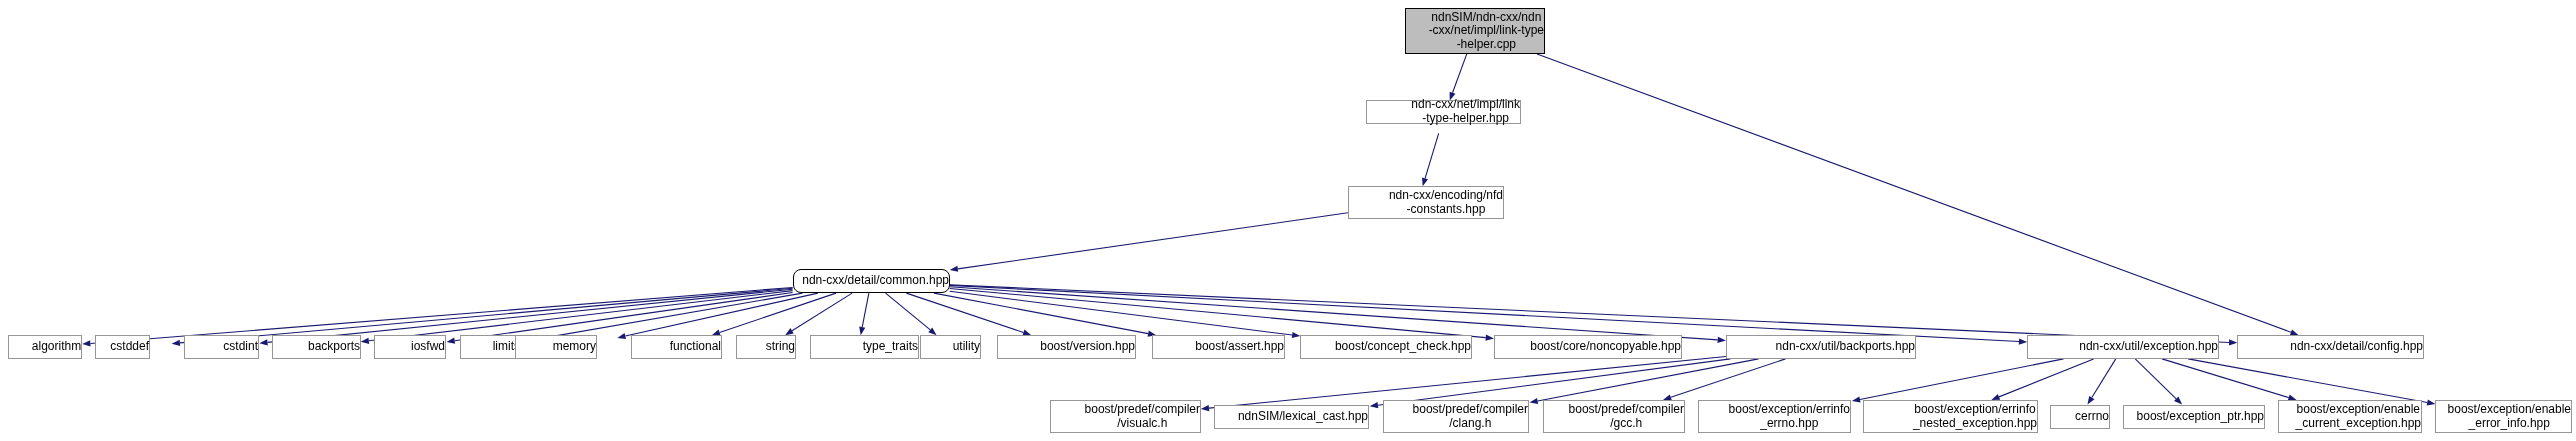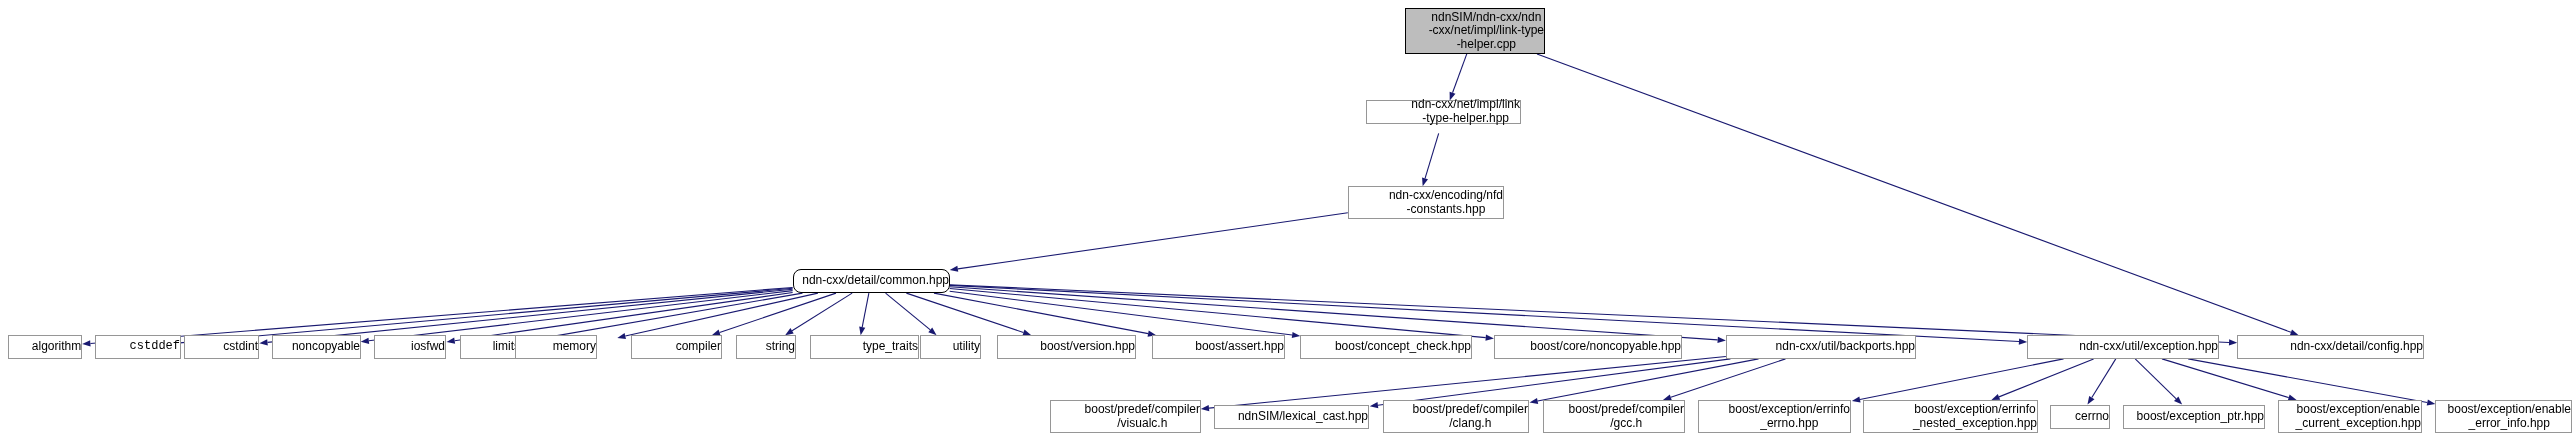"cstddef" div.node { font-family: Liberation Mono, monospace -> none; width: 86px -> 55px }
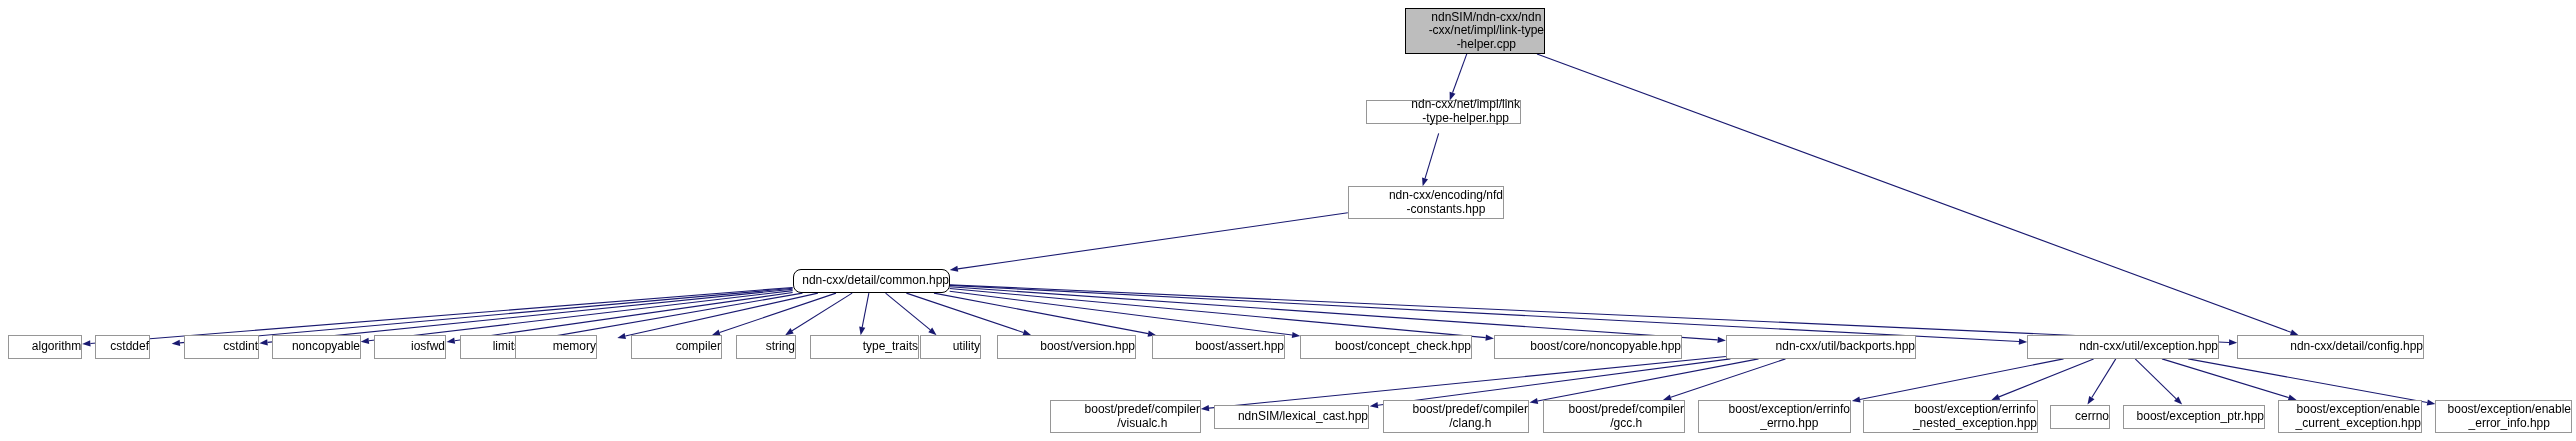"noncopyable" span { text: noncopyable -> backports }
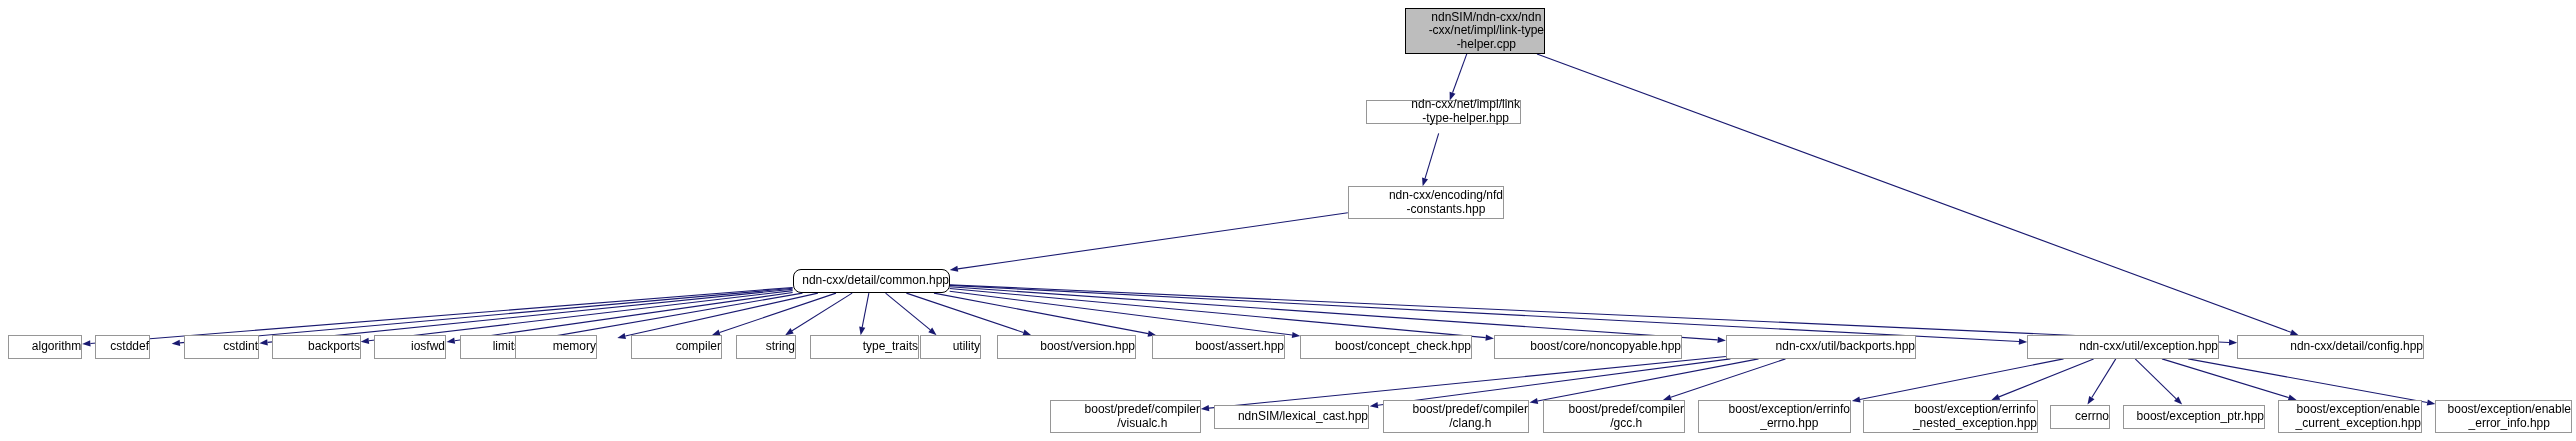"compiler" span { text: compiler -> functional }
